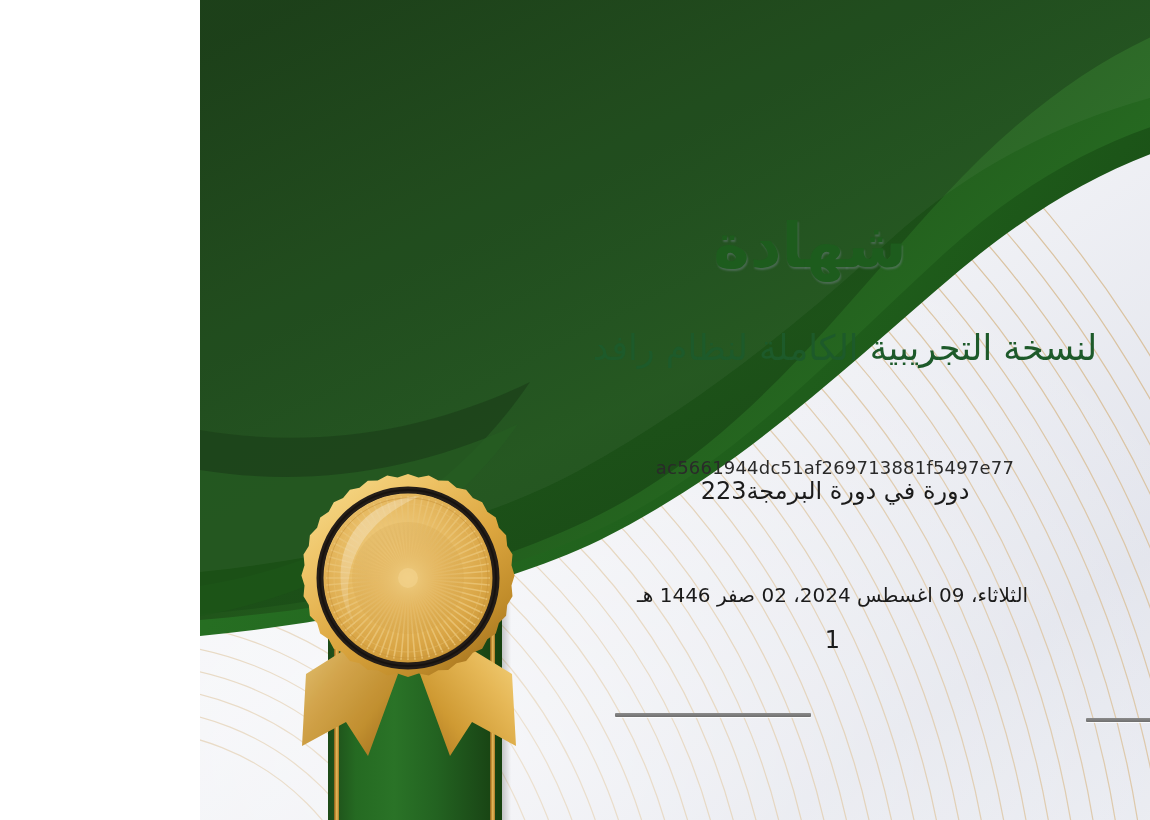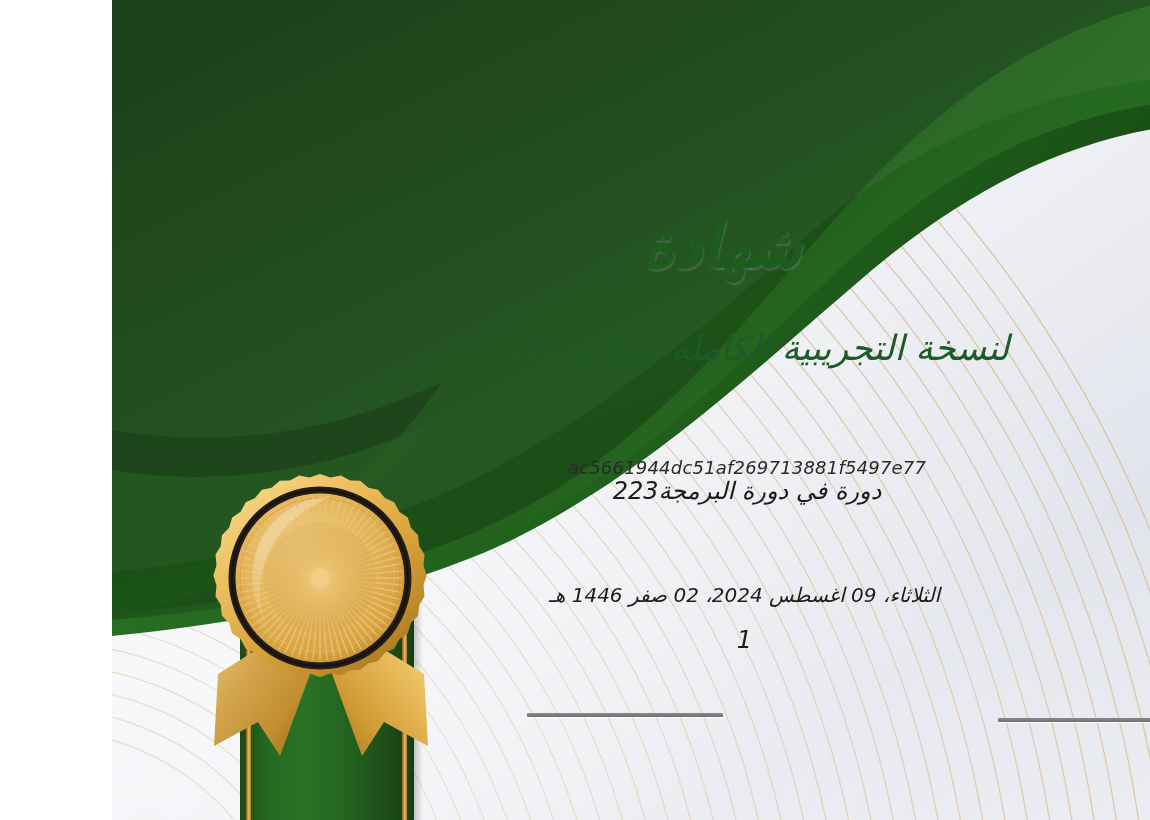"شهادة" #cert { font-style: italic -> none; width: 1038px -> 950px }
